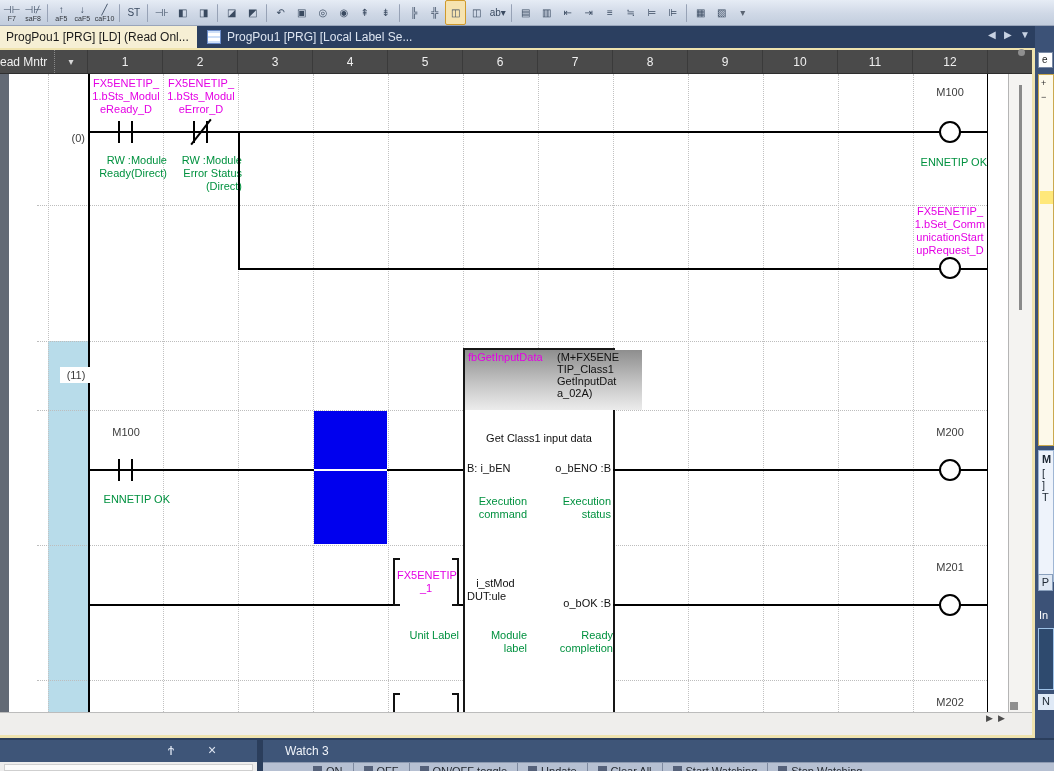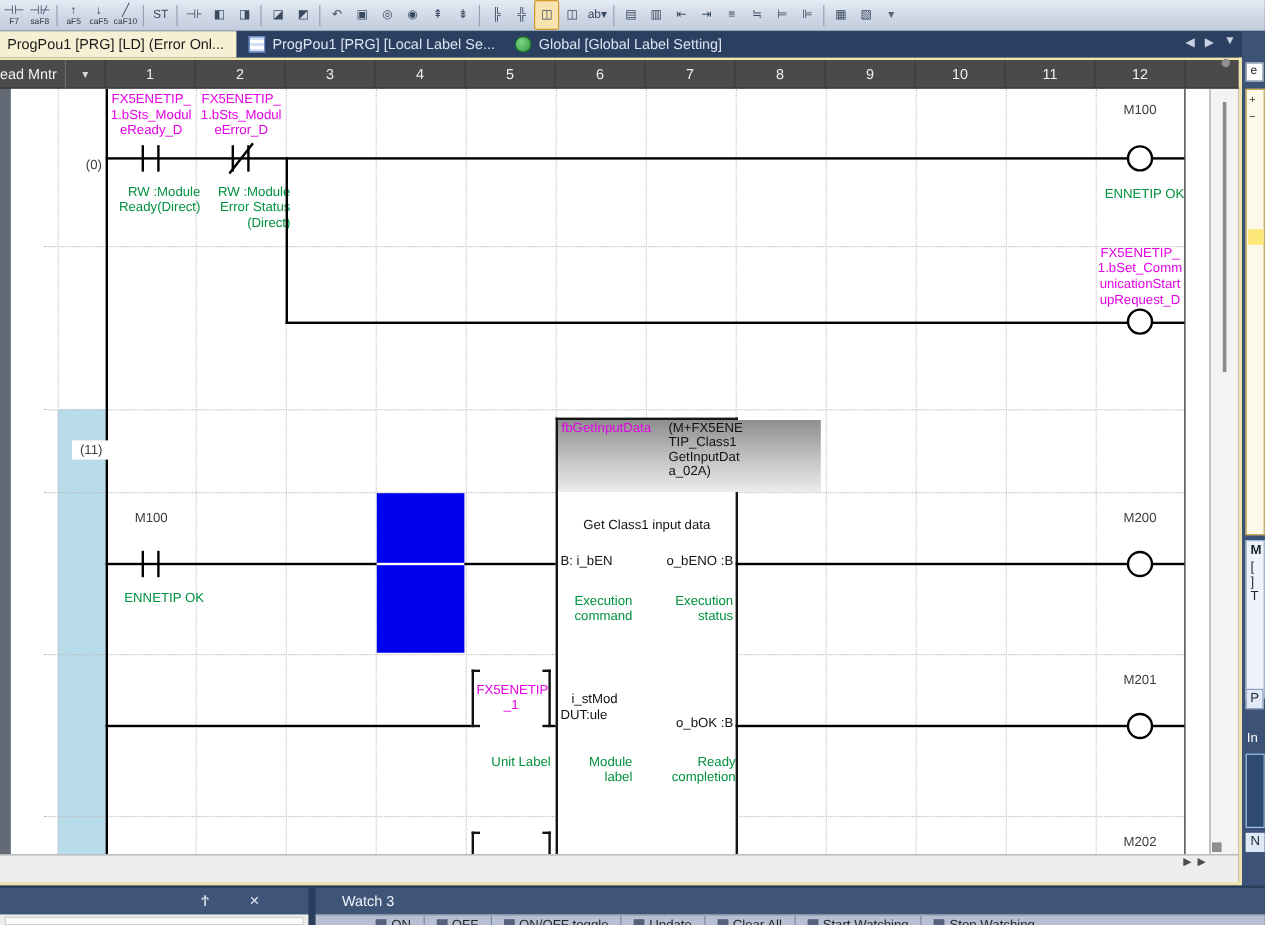"ProgPou1 [PRG] [LD] (Error Onl..." span { text: Error -> Read }
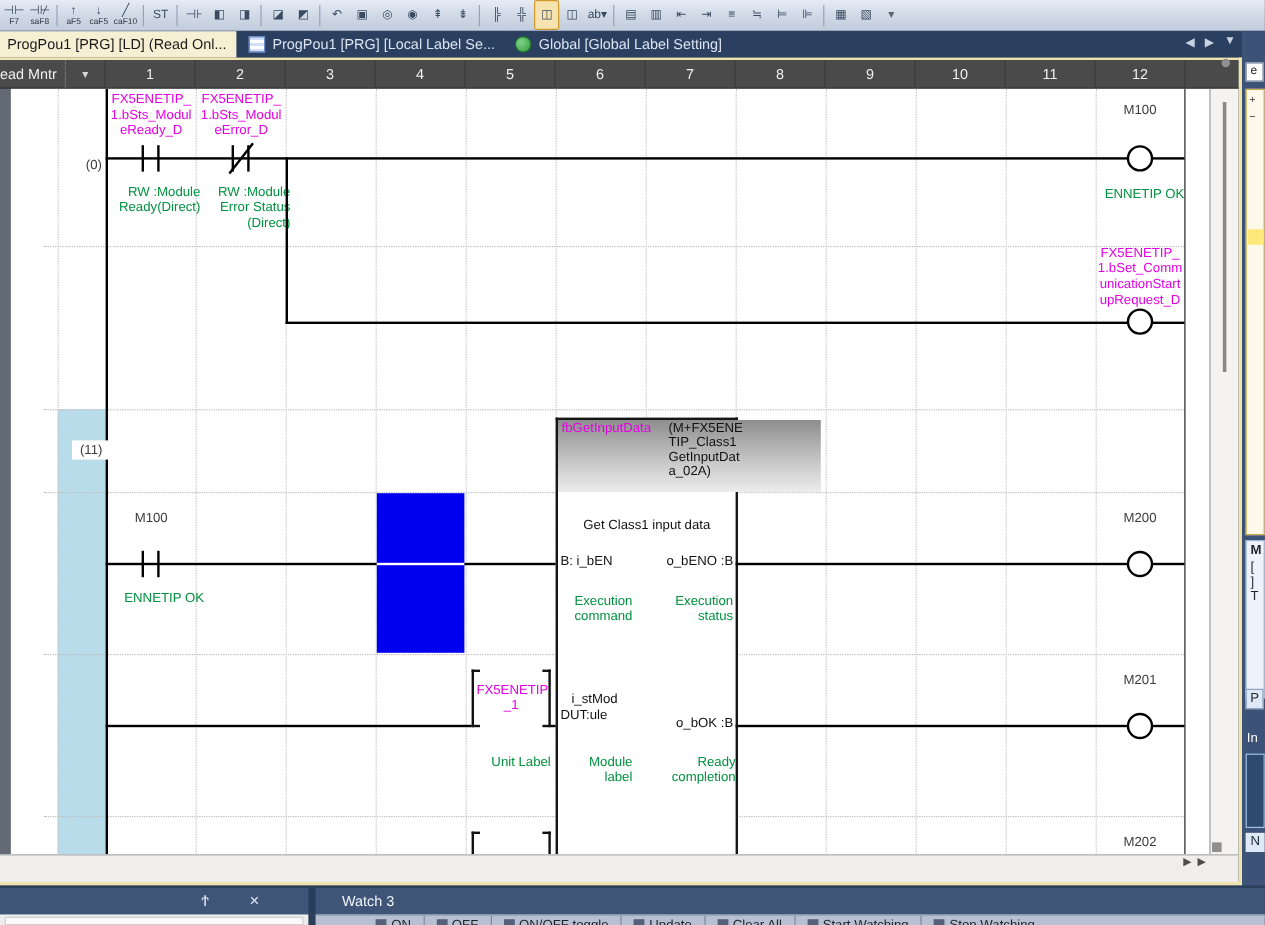"Global [Global Label Setting]" div.tab { html: <div> <span></span> <span>Global [Global Label Setting]</span> </div> -> none }
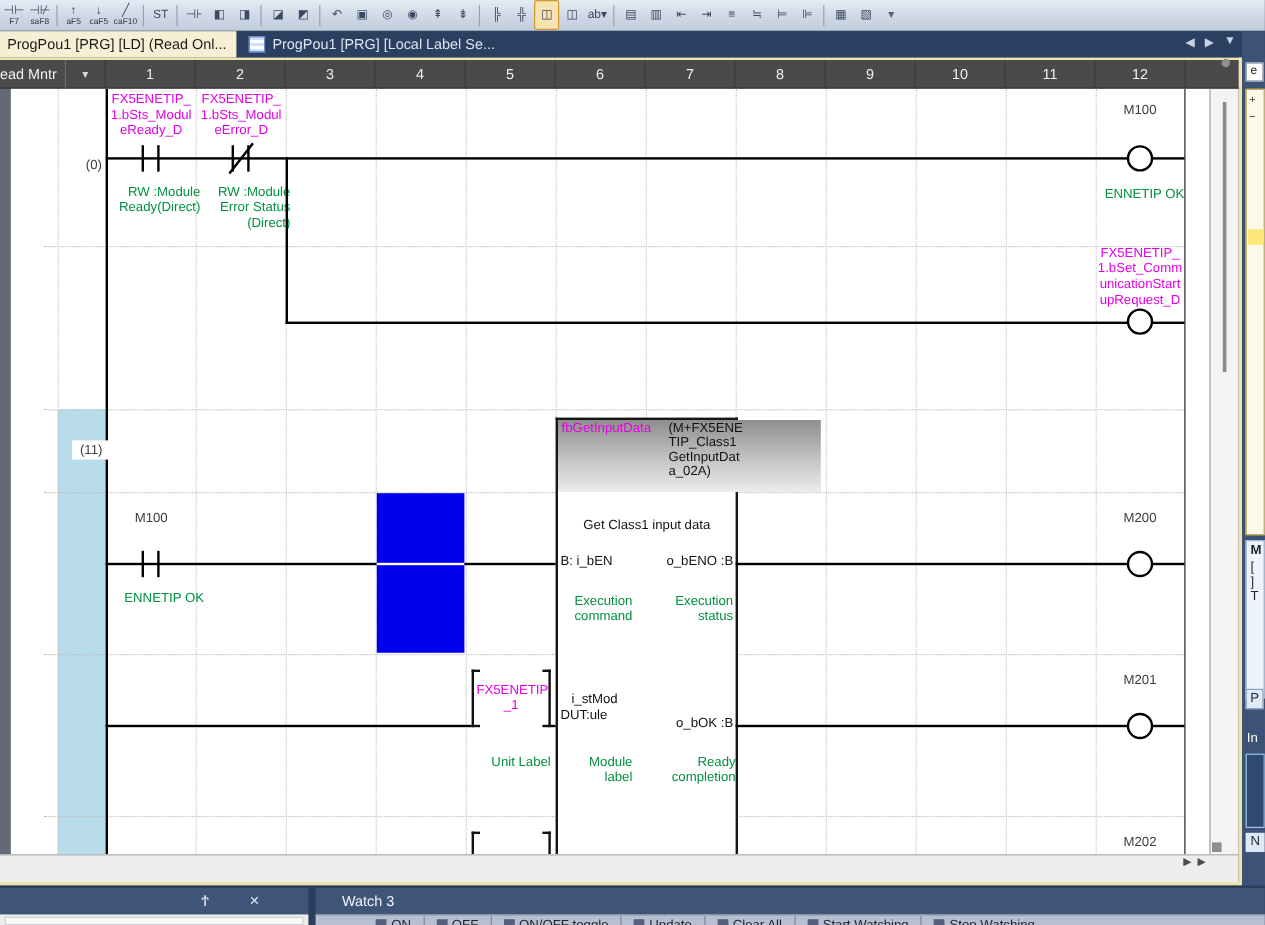"fbGetInputData" .fb-head { padding-left: 42px -> none }
